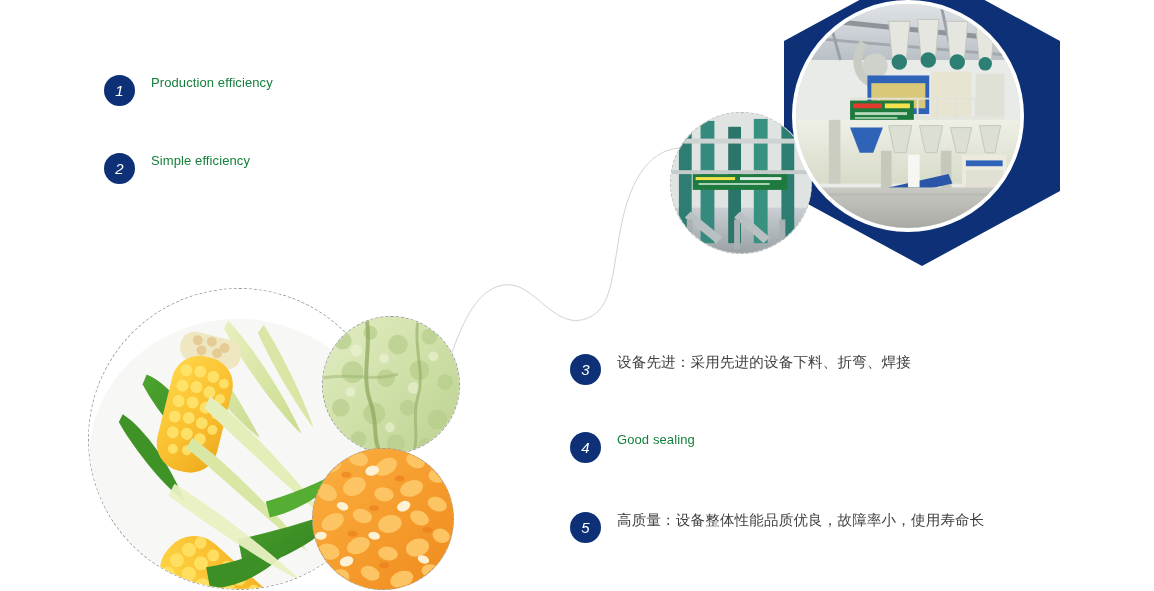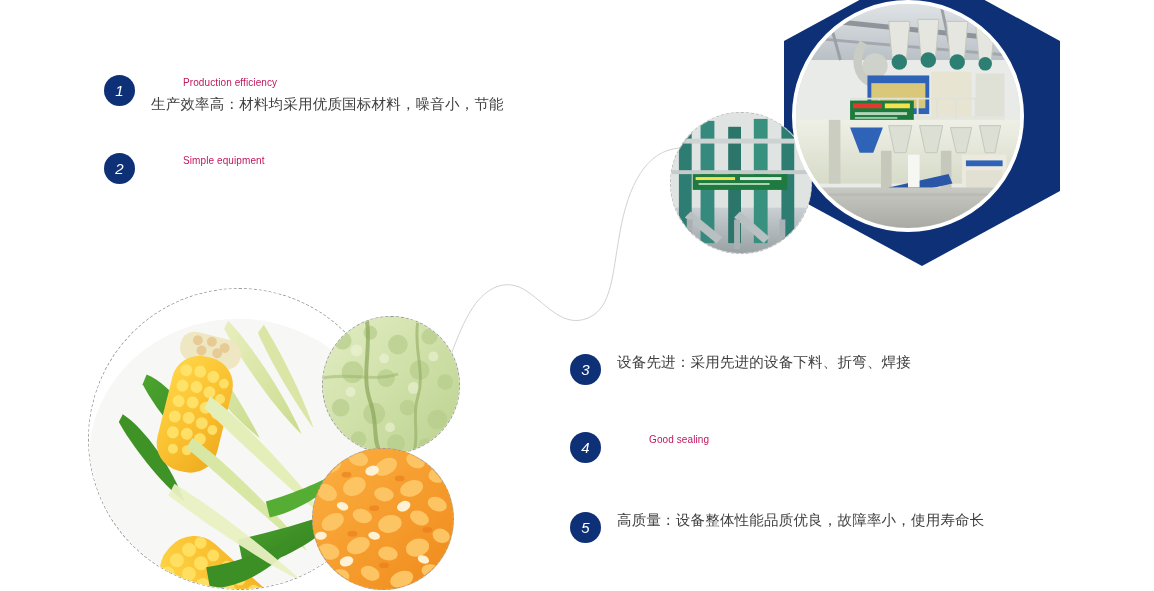"Production efficiency" .feature-title { color: #be185d -> #15803d; font-size: 10px -> 13px; margin-left: 32px -> none }
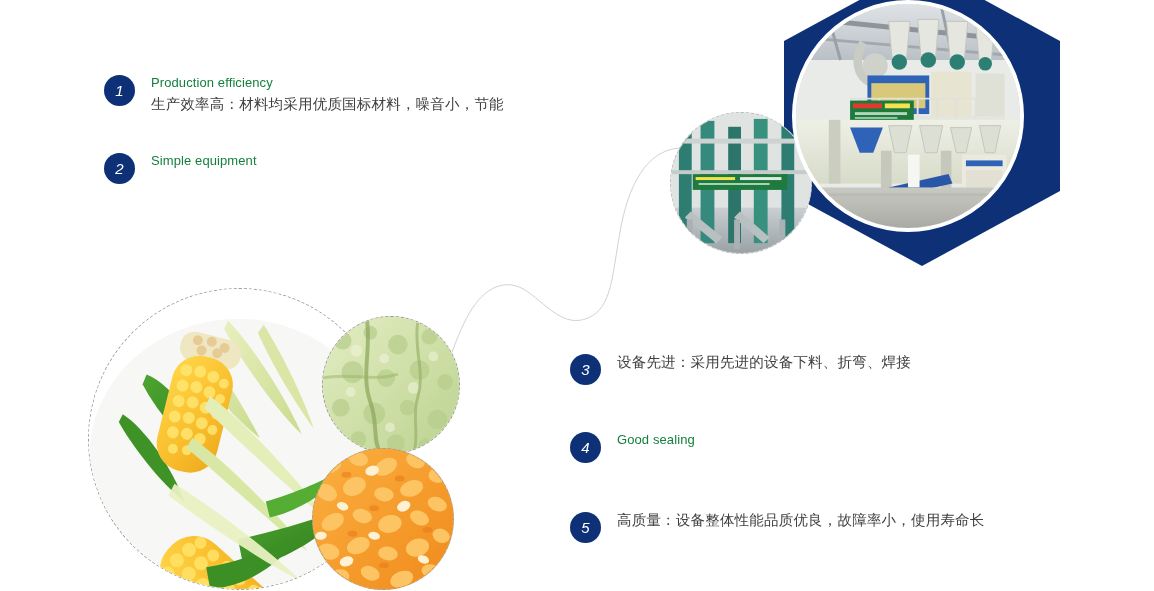"生产效率高：材料均采用优质国标材料，噪音小，节能" div.feature-desc { html: <div>生产效率高：材料均采用优质国标材料，噪音小，节能</div> -> none }
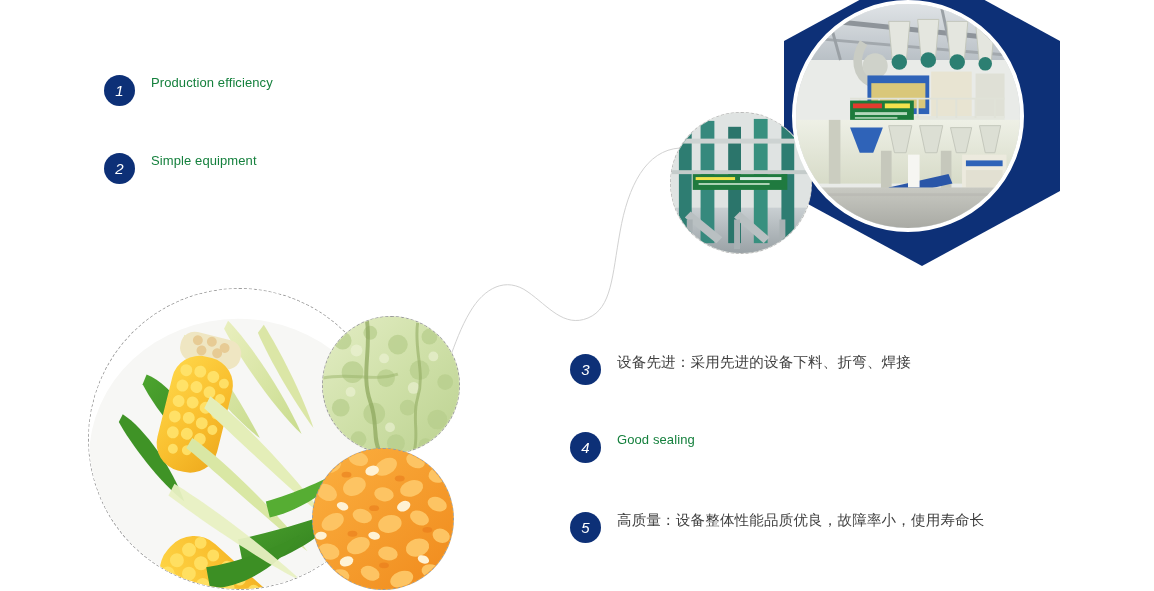"Simple equipment" div.feature-title { text: equipment -> efficiency }
